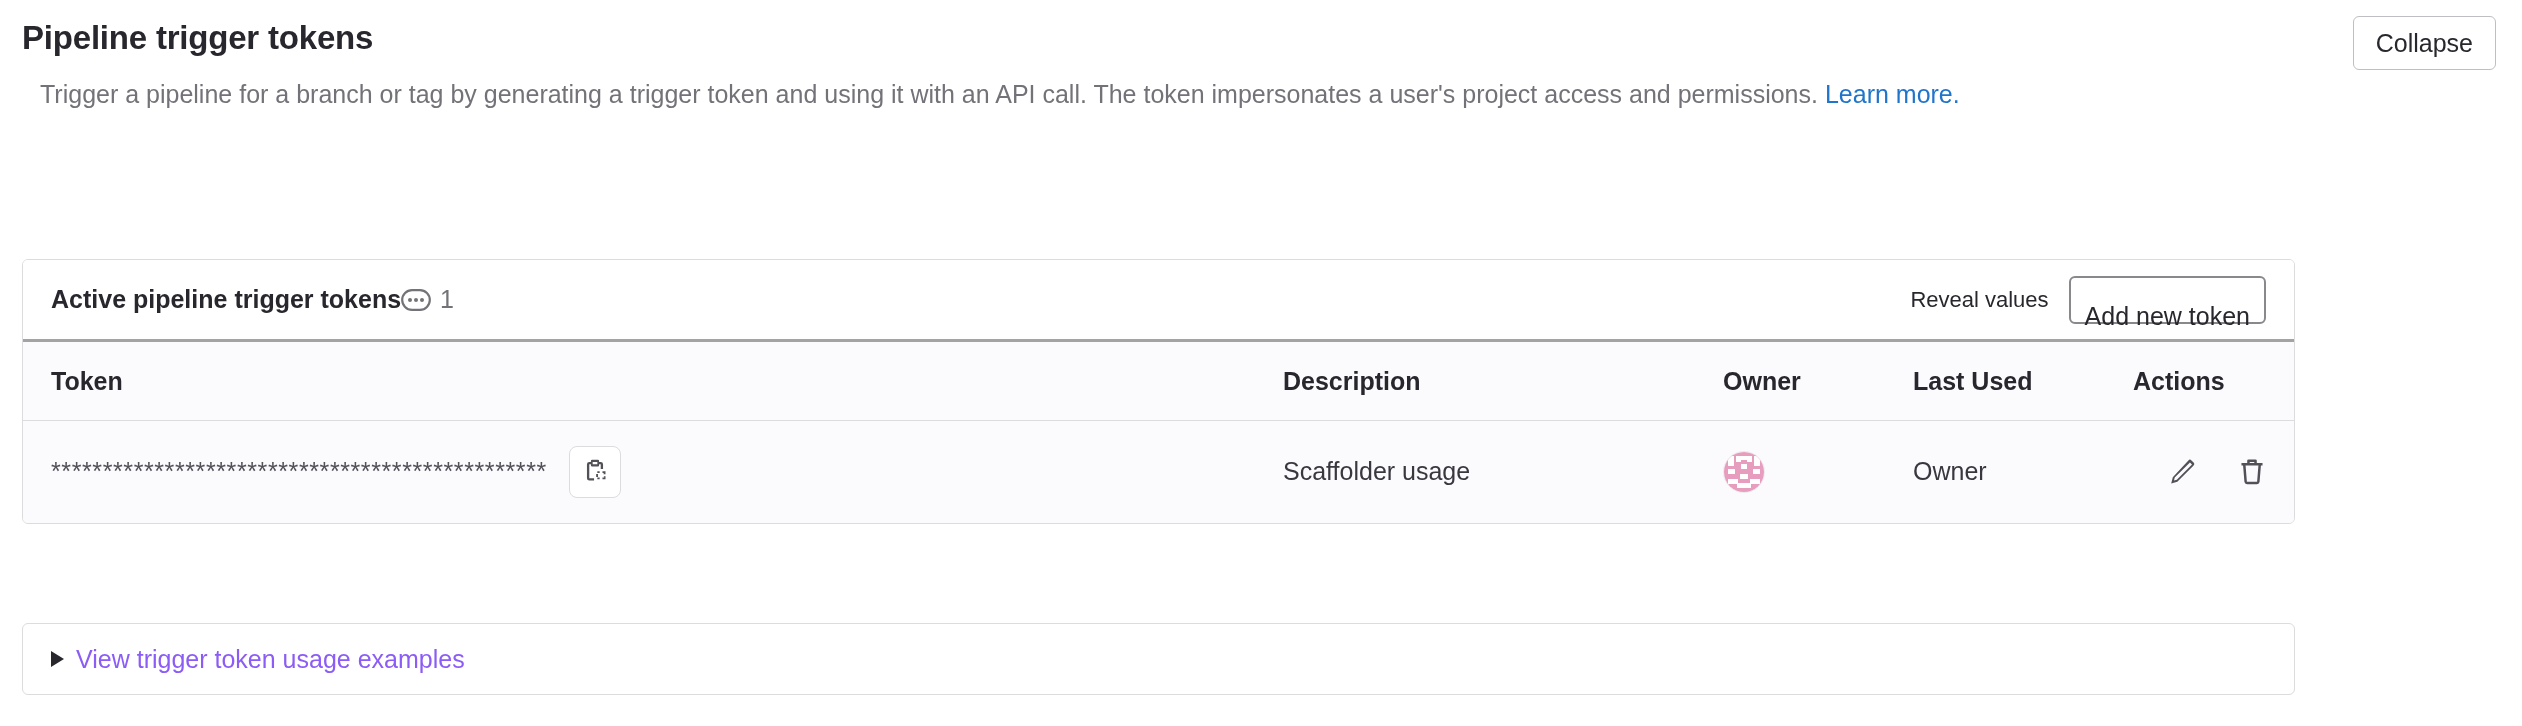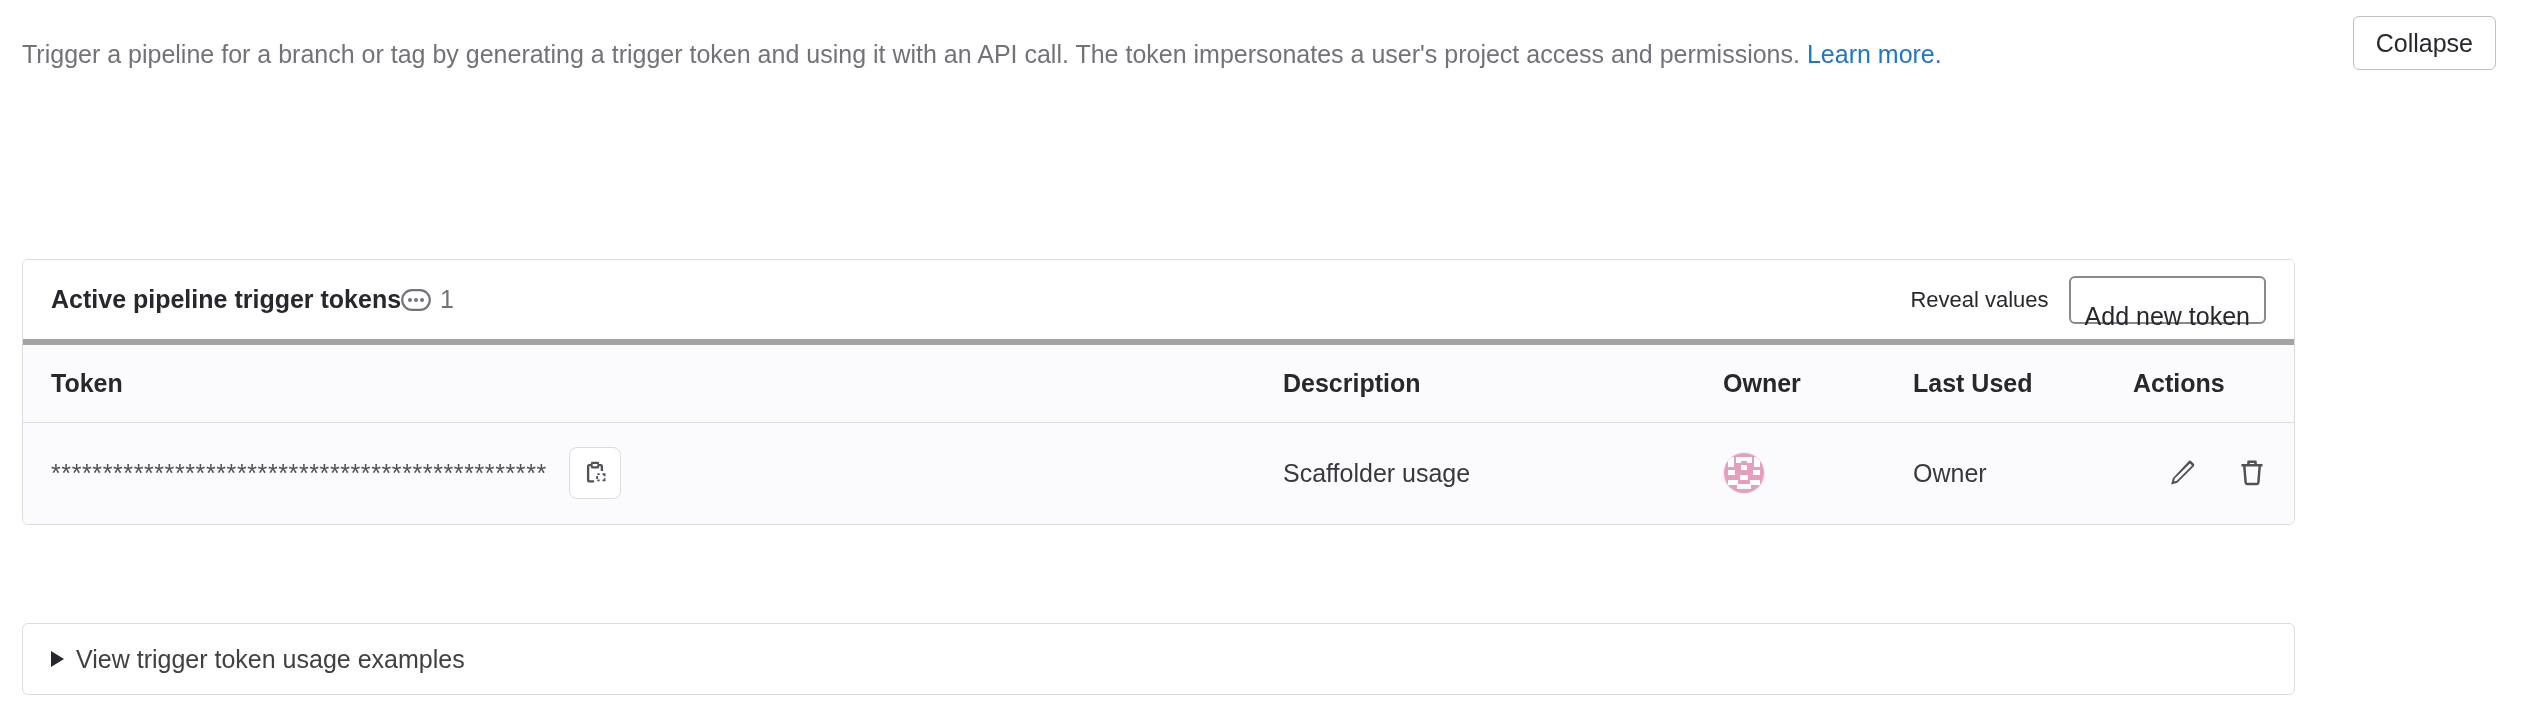"Pipeline trigger tokens" h2.page-title { html: none -> <h2>Pipeline trigger tokens</h2> }
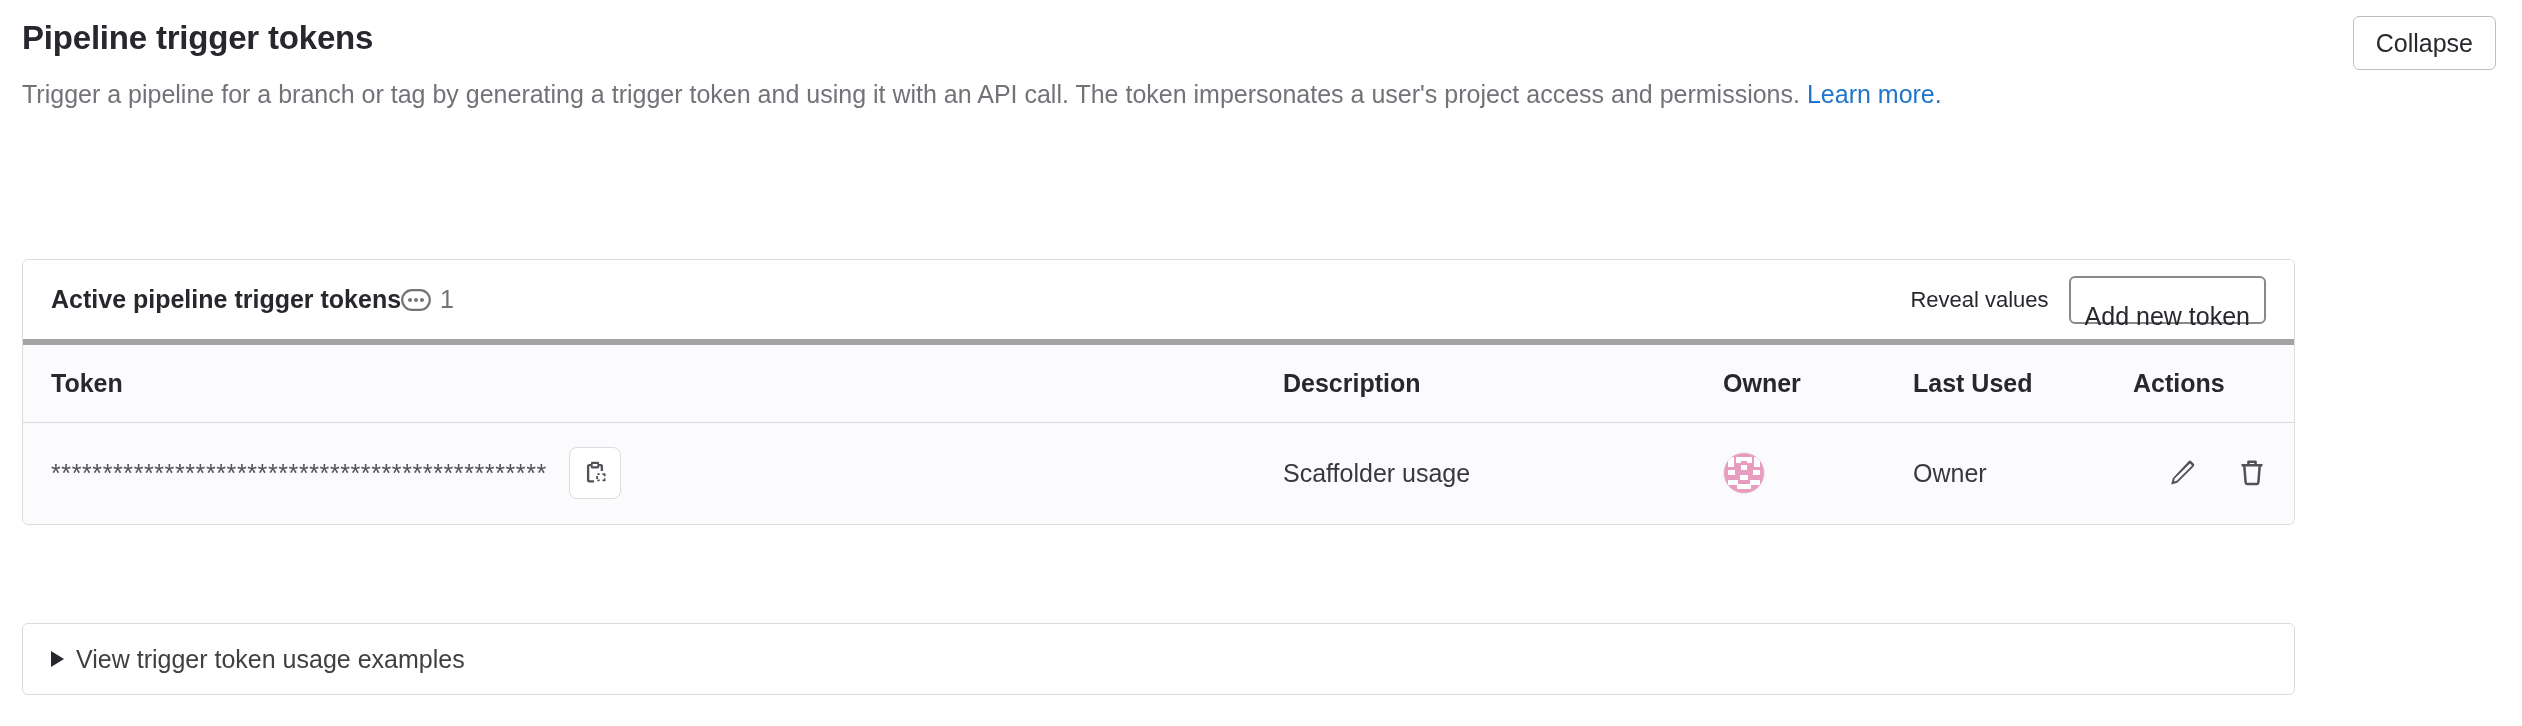"Trigger a pipeline for a" .page-desc { margin: 16px 0 0 0 -> 16px 0 0 18px }
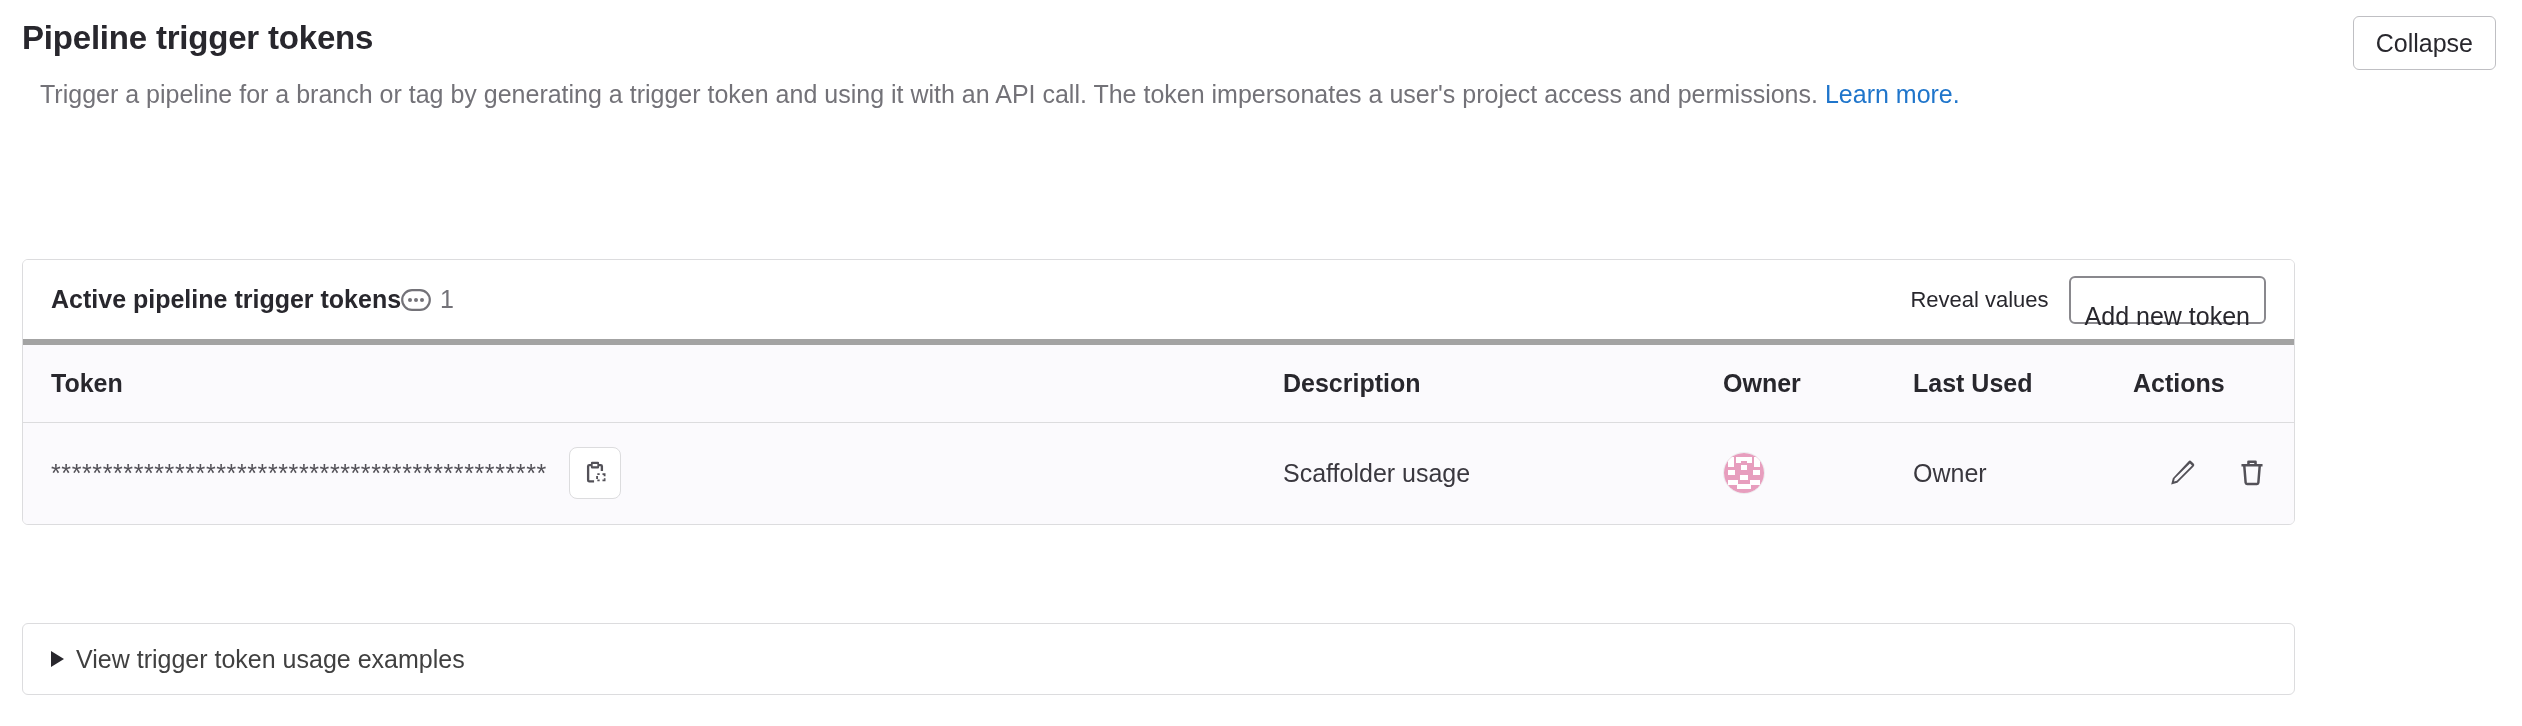"Token" .token-table thead tr { border-top: 6px solid #a3a3a3 -> 3px solid #a3a3a3 }
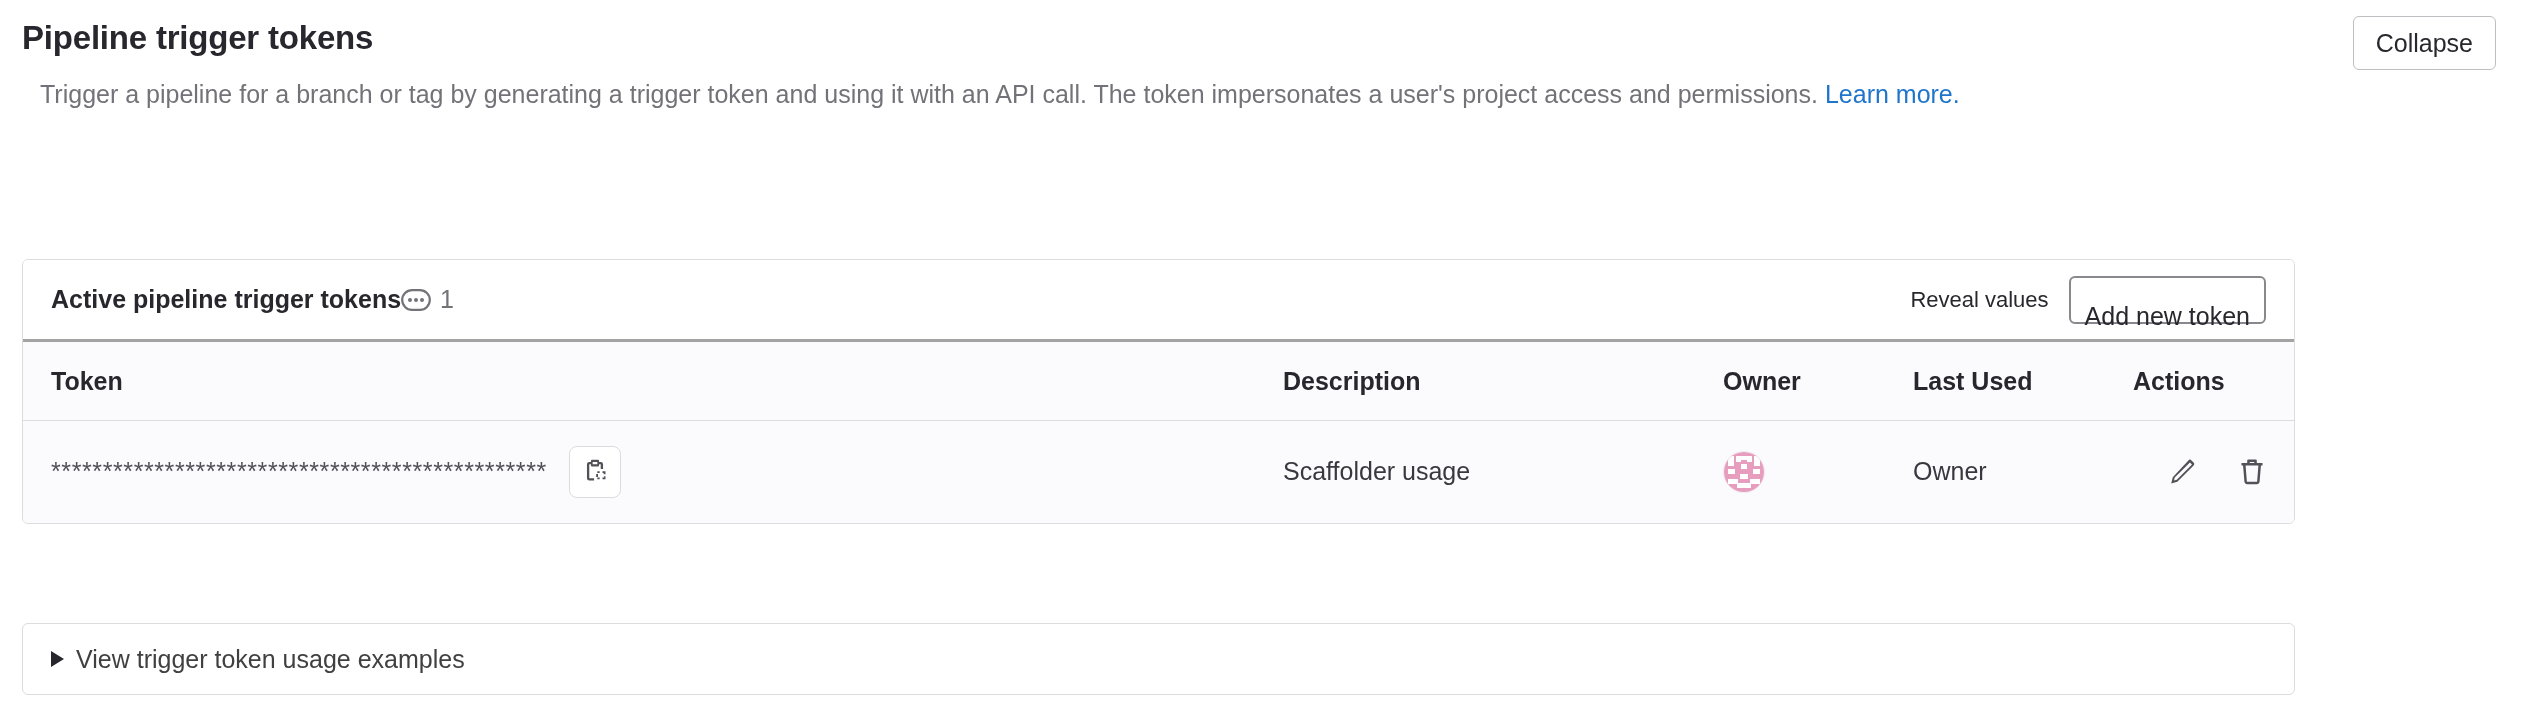"View trigger token usage examples" .examples-summary { color: #404040 -> #8b5cf6 }
